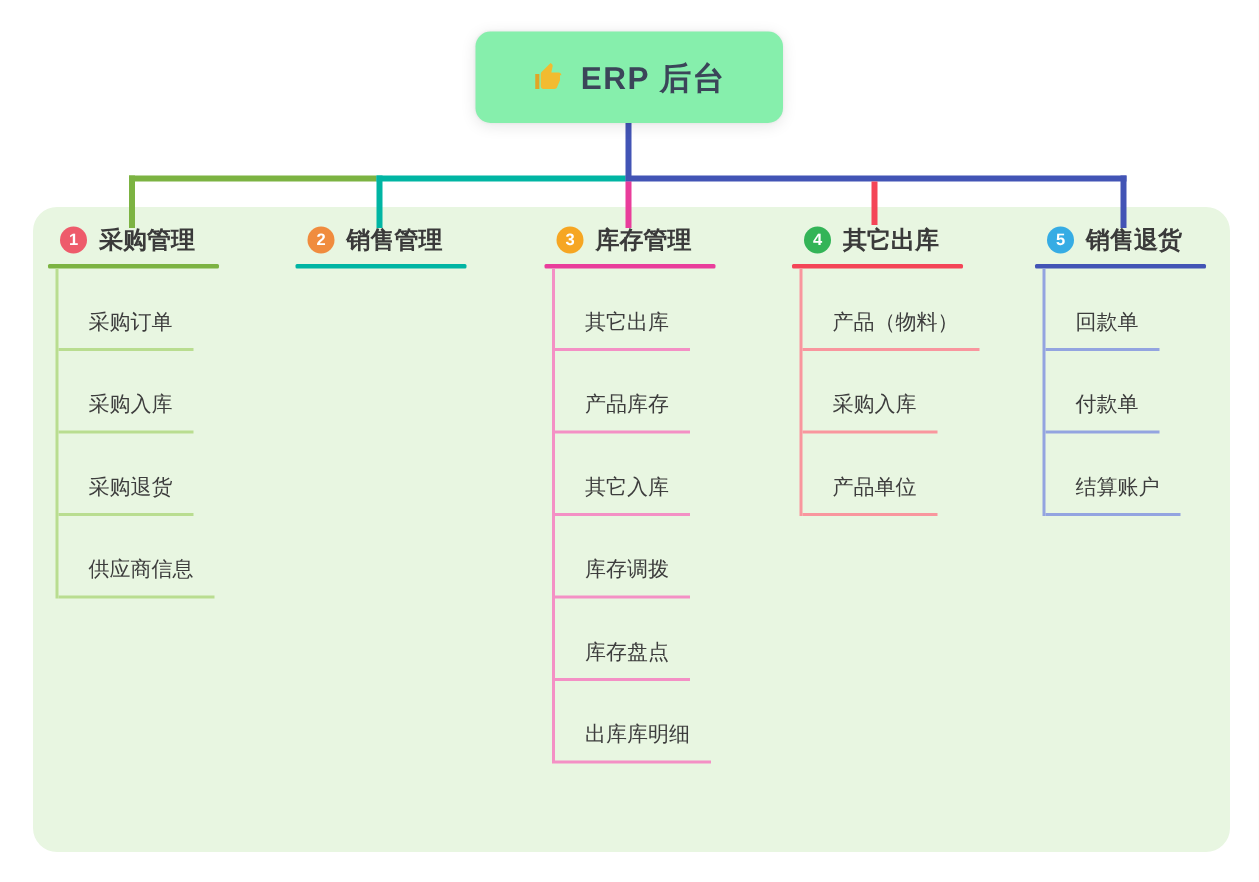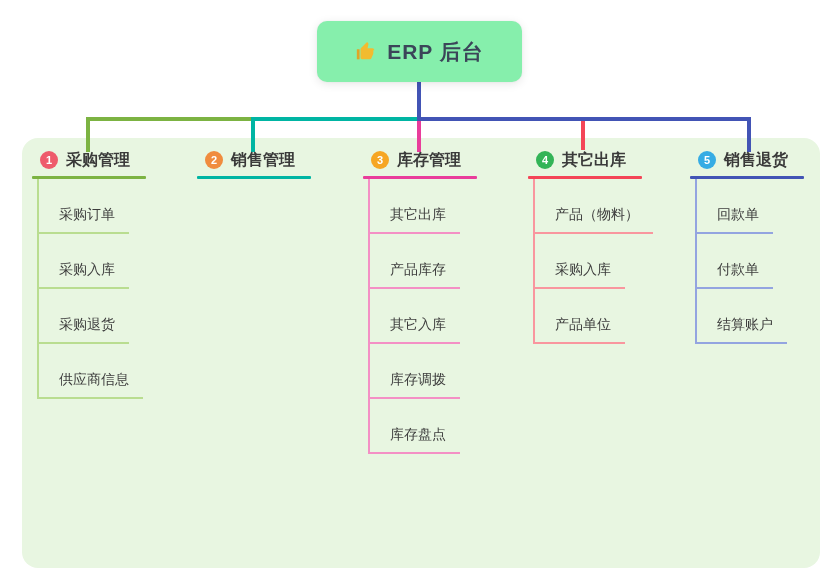"出库库明细" li.sub-item { html: none -> <li> <span>出库库明细</span> </li> }
